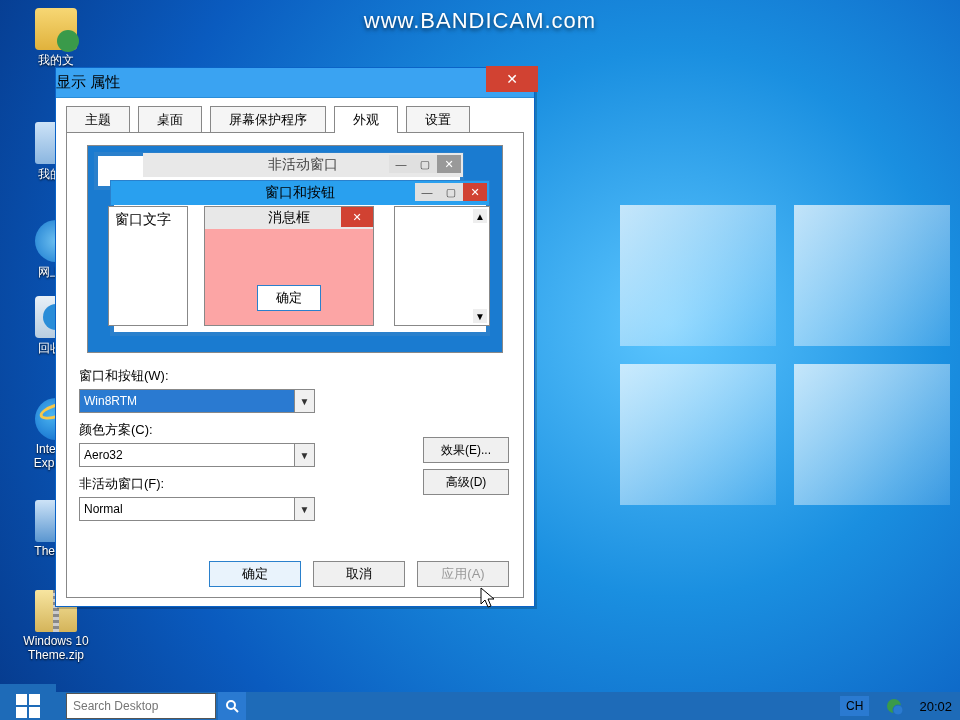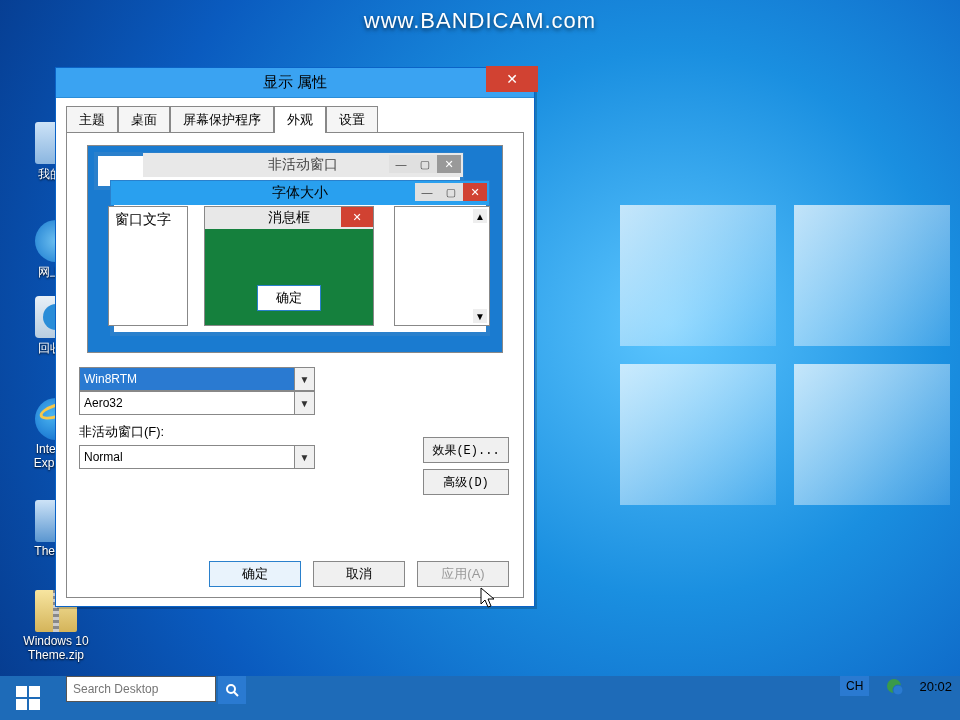"我的文" div.di { html: none -> <div> <div> <div></div> </div> <span>我的文</span> </div> }
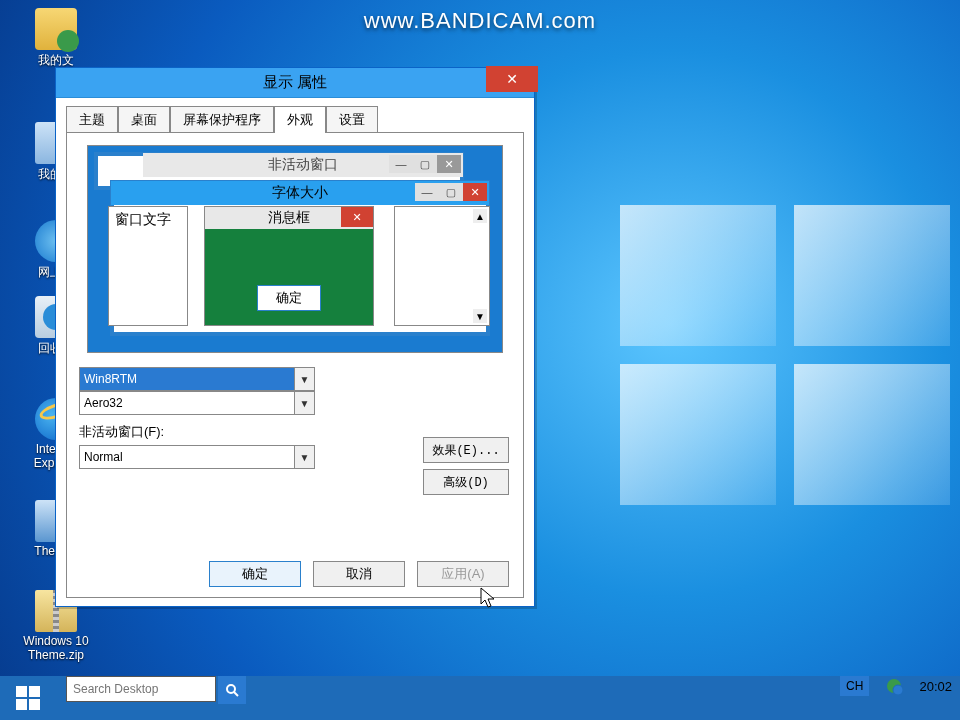"显示 属性" #dlg-title { justify-content: center -> flex-start }
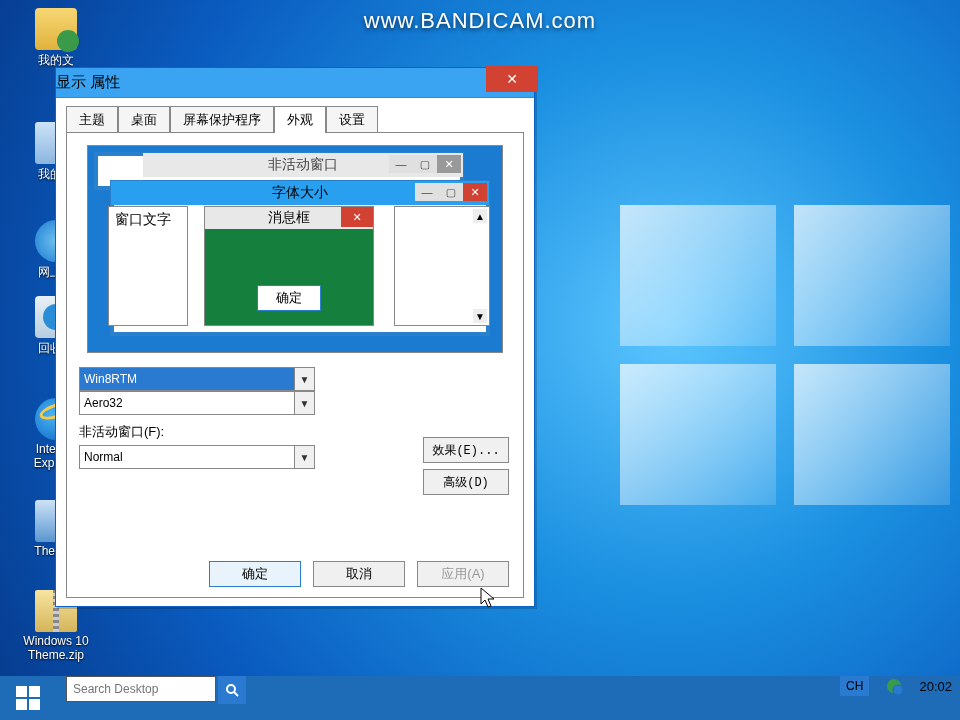"主题" .tab { margin-right: 0 -> 8px; padding: 4px 12px -> 4px 18px }
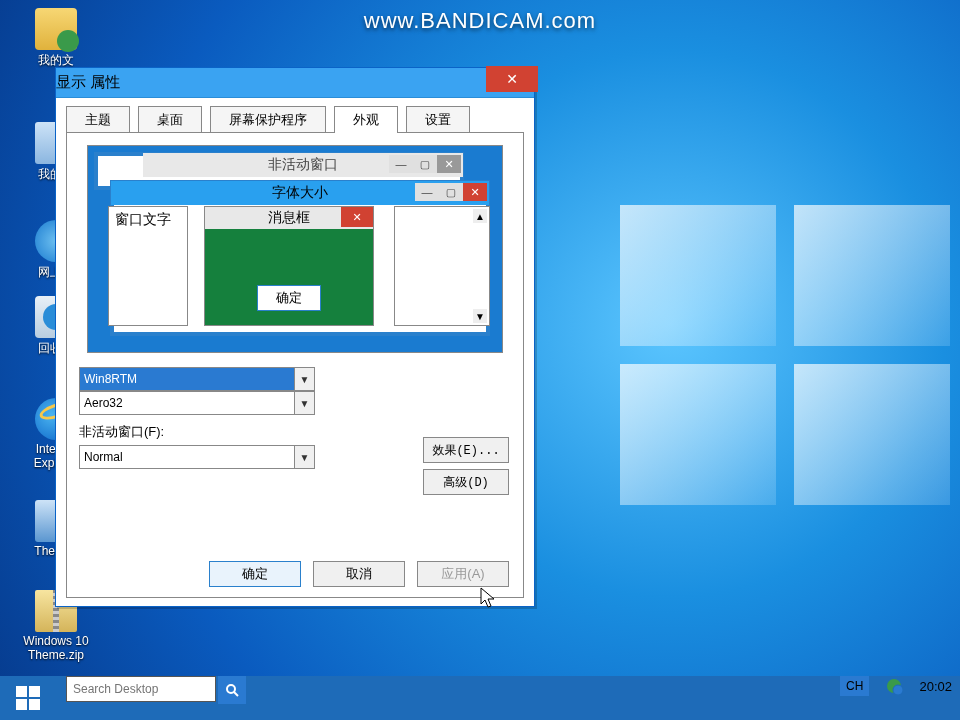"字体大小" span { text: 字体大小 -> 窗口和按钮 }
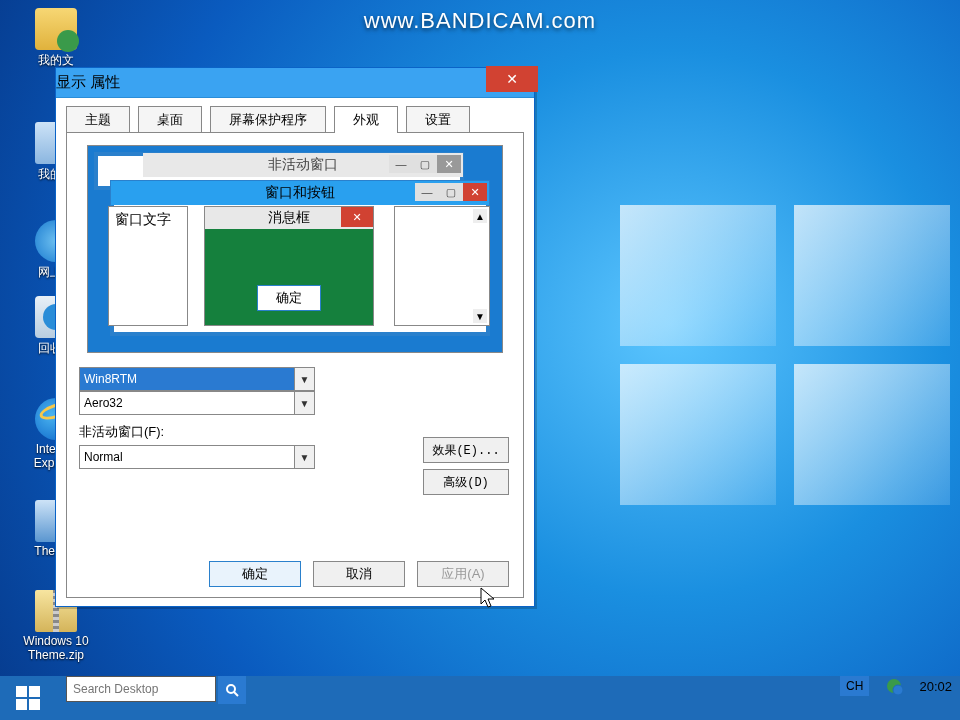"消息框" .msgbox { background: #15803d -> #fca5a5 }
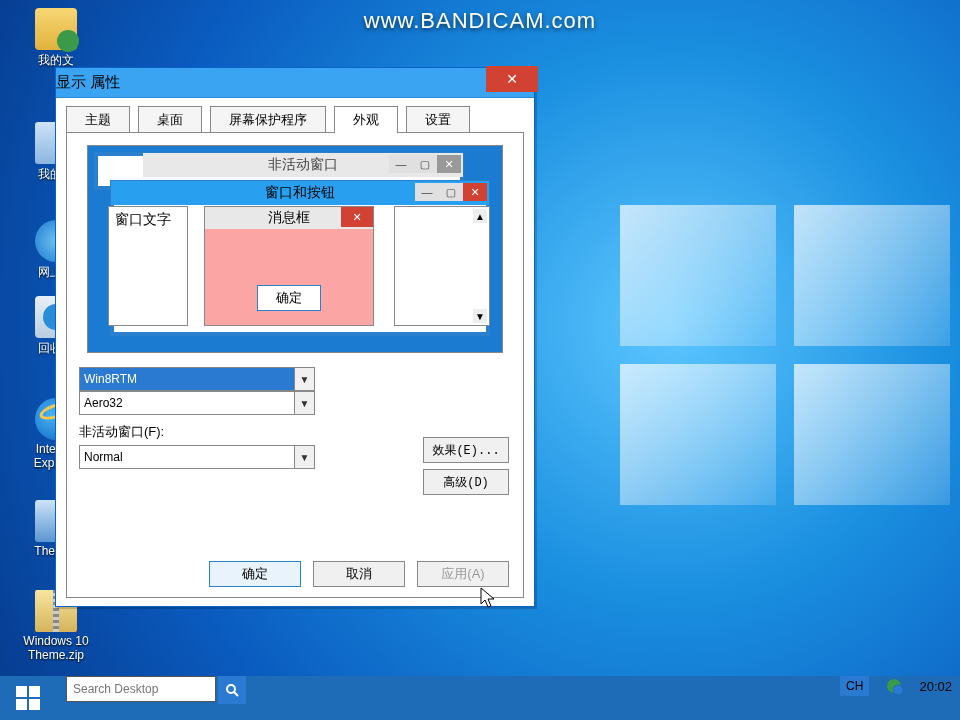"窗口和按钮(W):" div.frow-label { html: none -> <div>窗口和按钮(W):</div> }
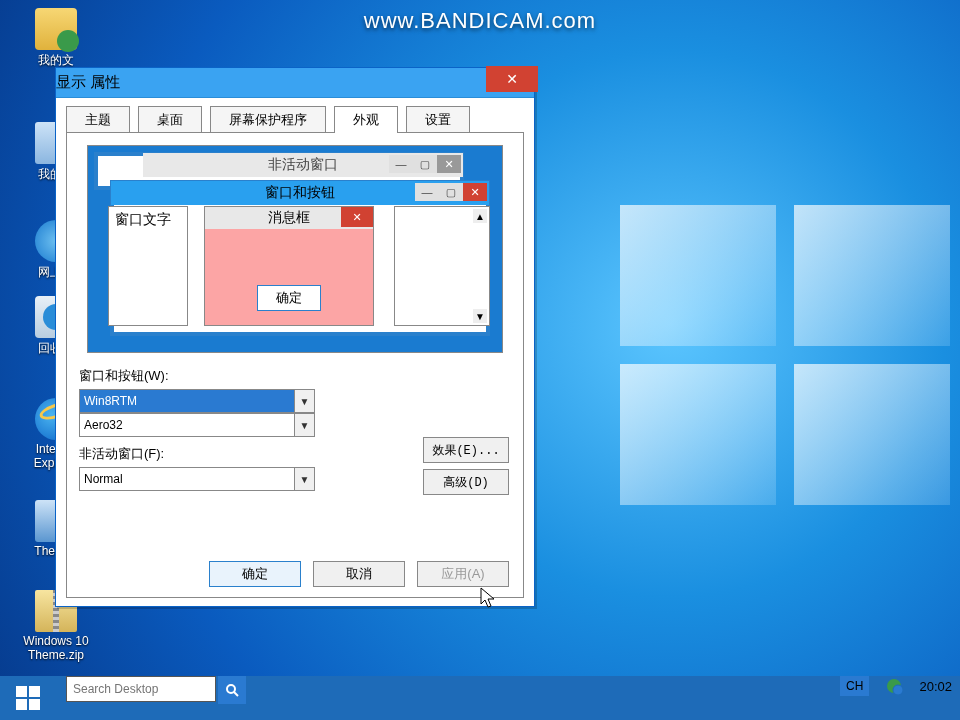"颜色方案(C):" div.frow-label { html: none -> <div>颜色方案(C):</div> }
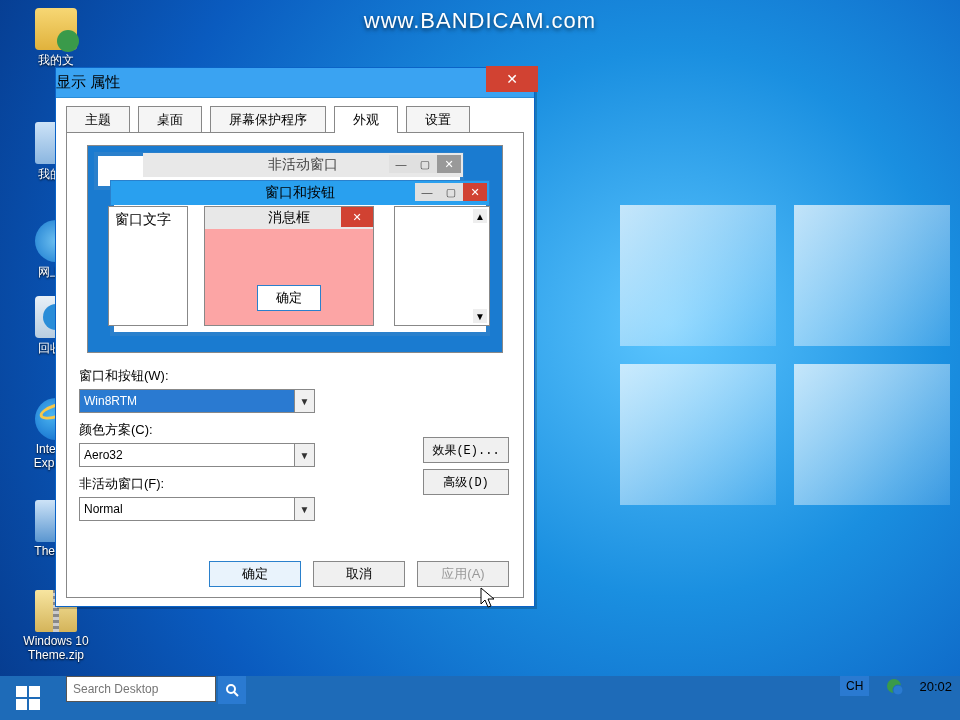"效果(E)..." #effects-btn, #advanced-btn { font-family: Liberation Mono, monospace -> none }
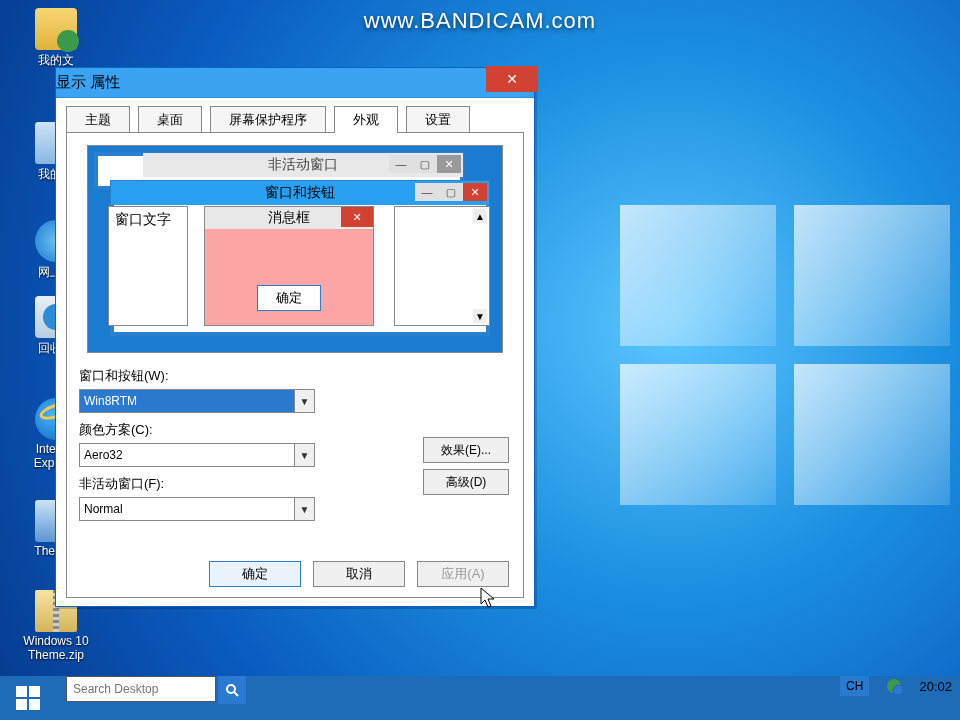"Search Desktop" #taskbar { align-items: flex-start -> center; height: 44px -> 28px }
